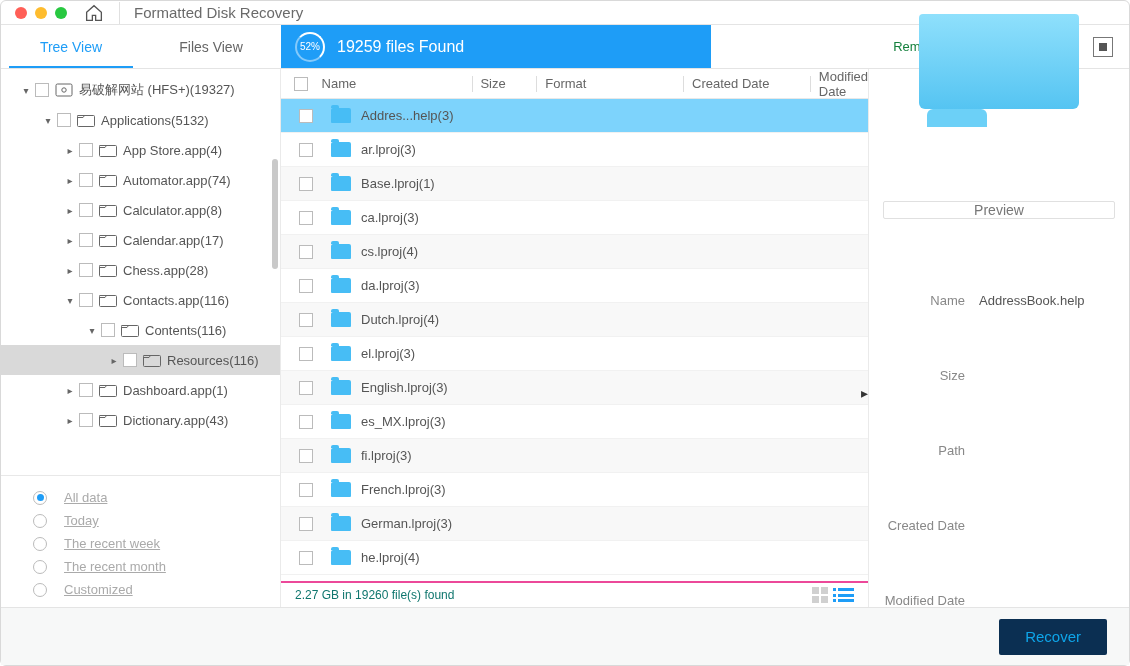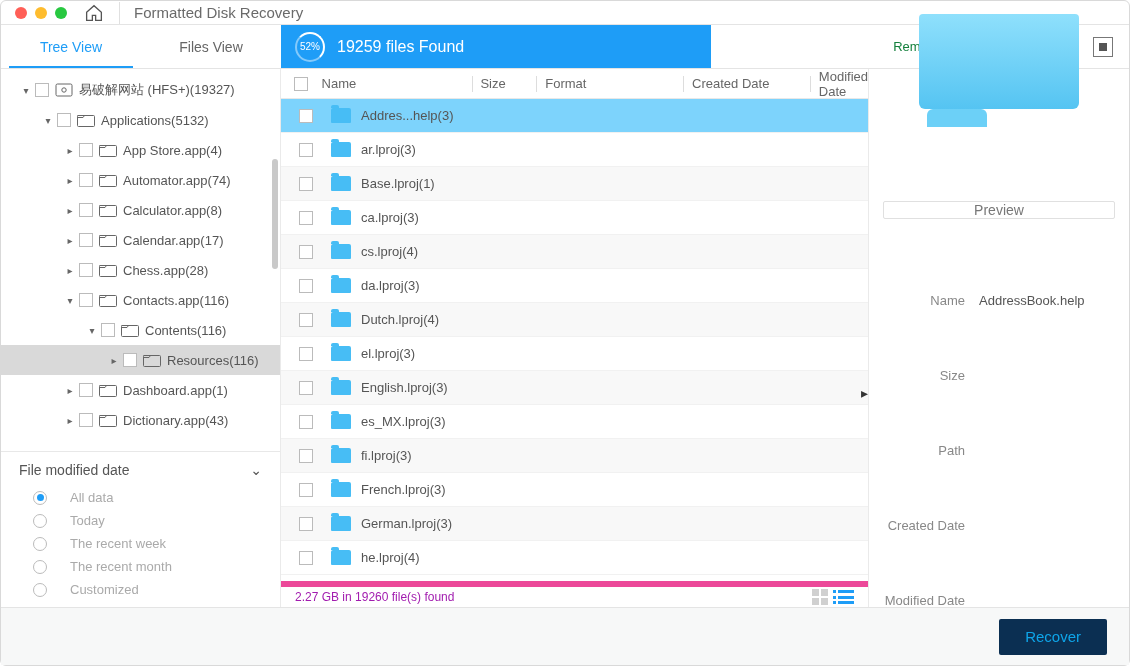"File modified date" div.filter-head { html: <div> <span>File modified date</span> <span>⌄</span> </div> -> none }
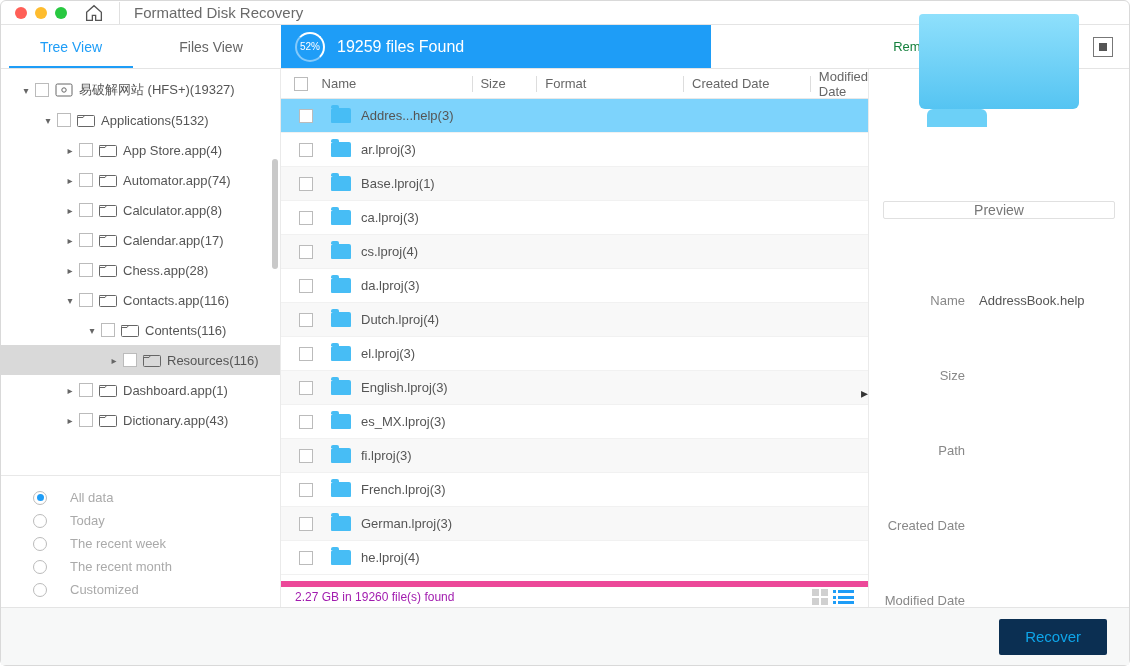"All data" .filter-row { gap: 23px -> 17px; text-decoration: none -> underline }
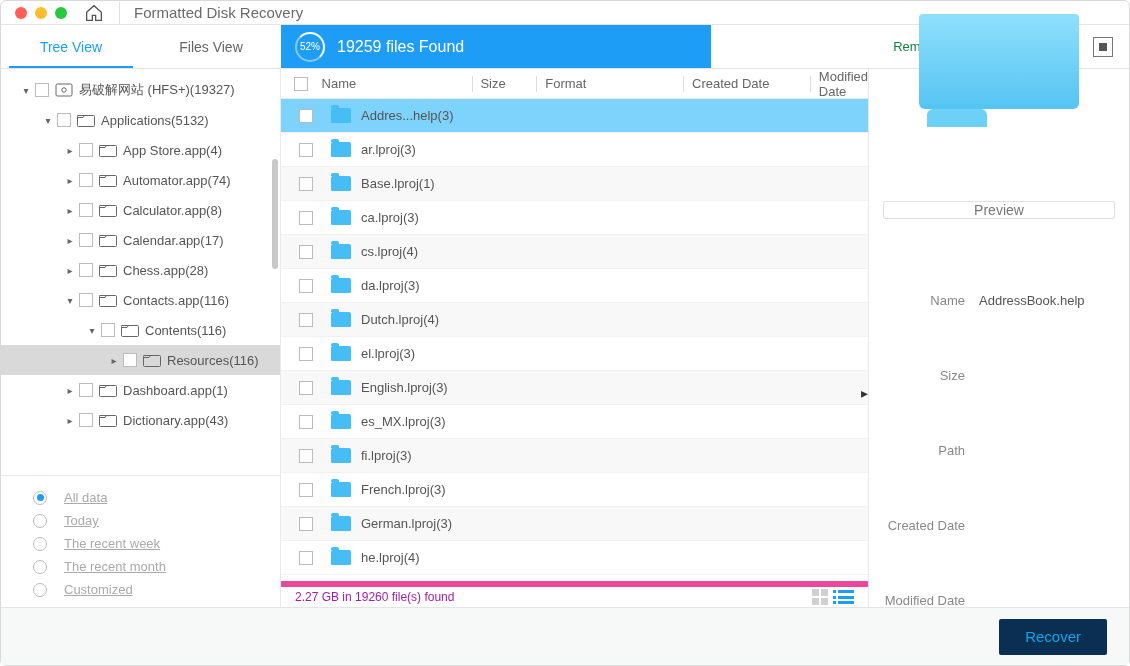"2.27 GB in 19260 file(s)" .statusbar { border-top: 6px solid #ec4899 -> 2px solid #ec4899; color: #a21caf -> #0f766e }
